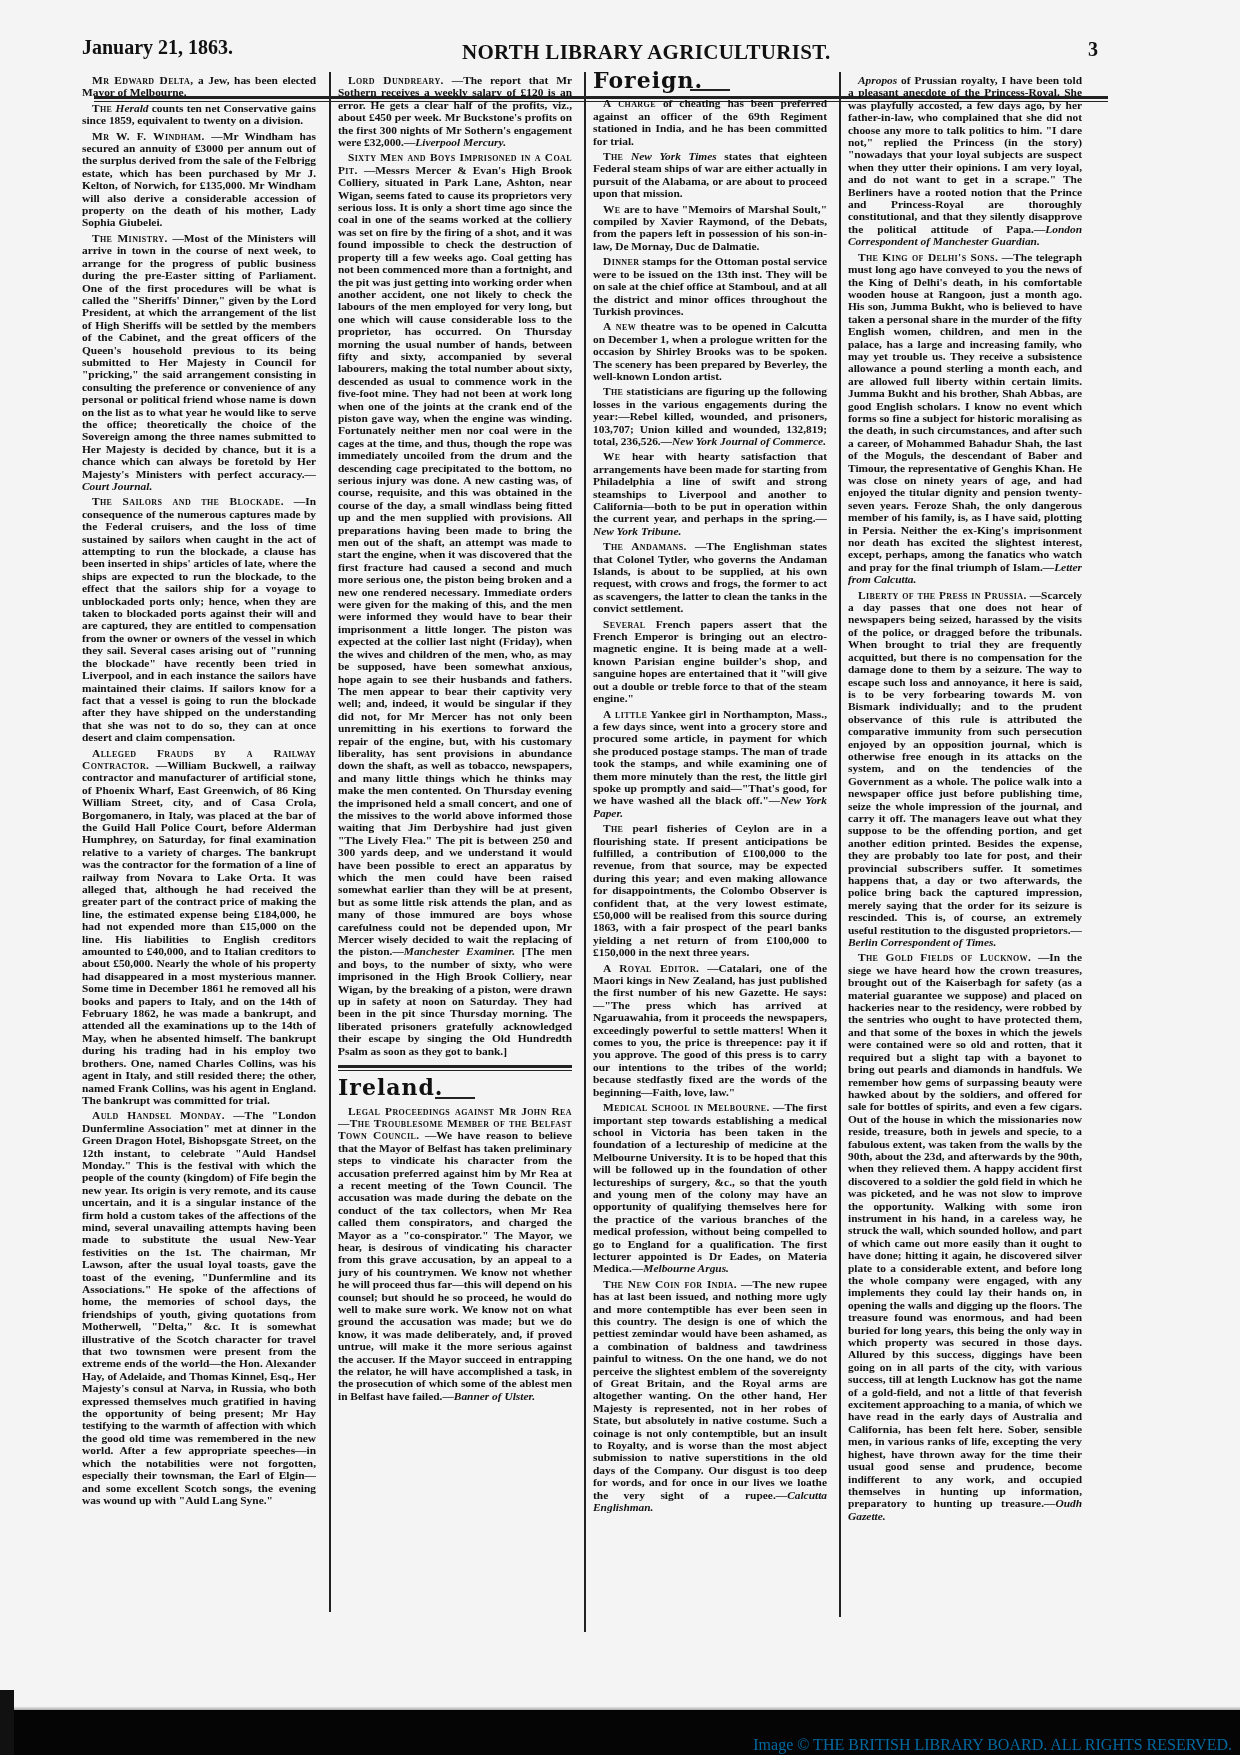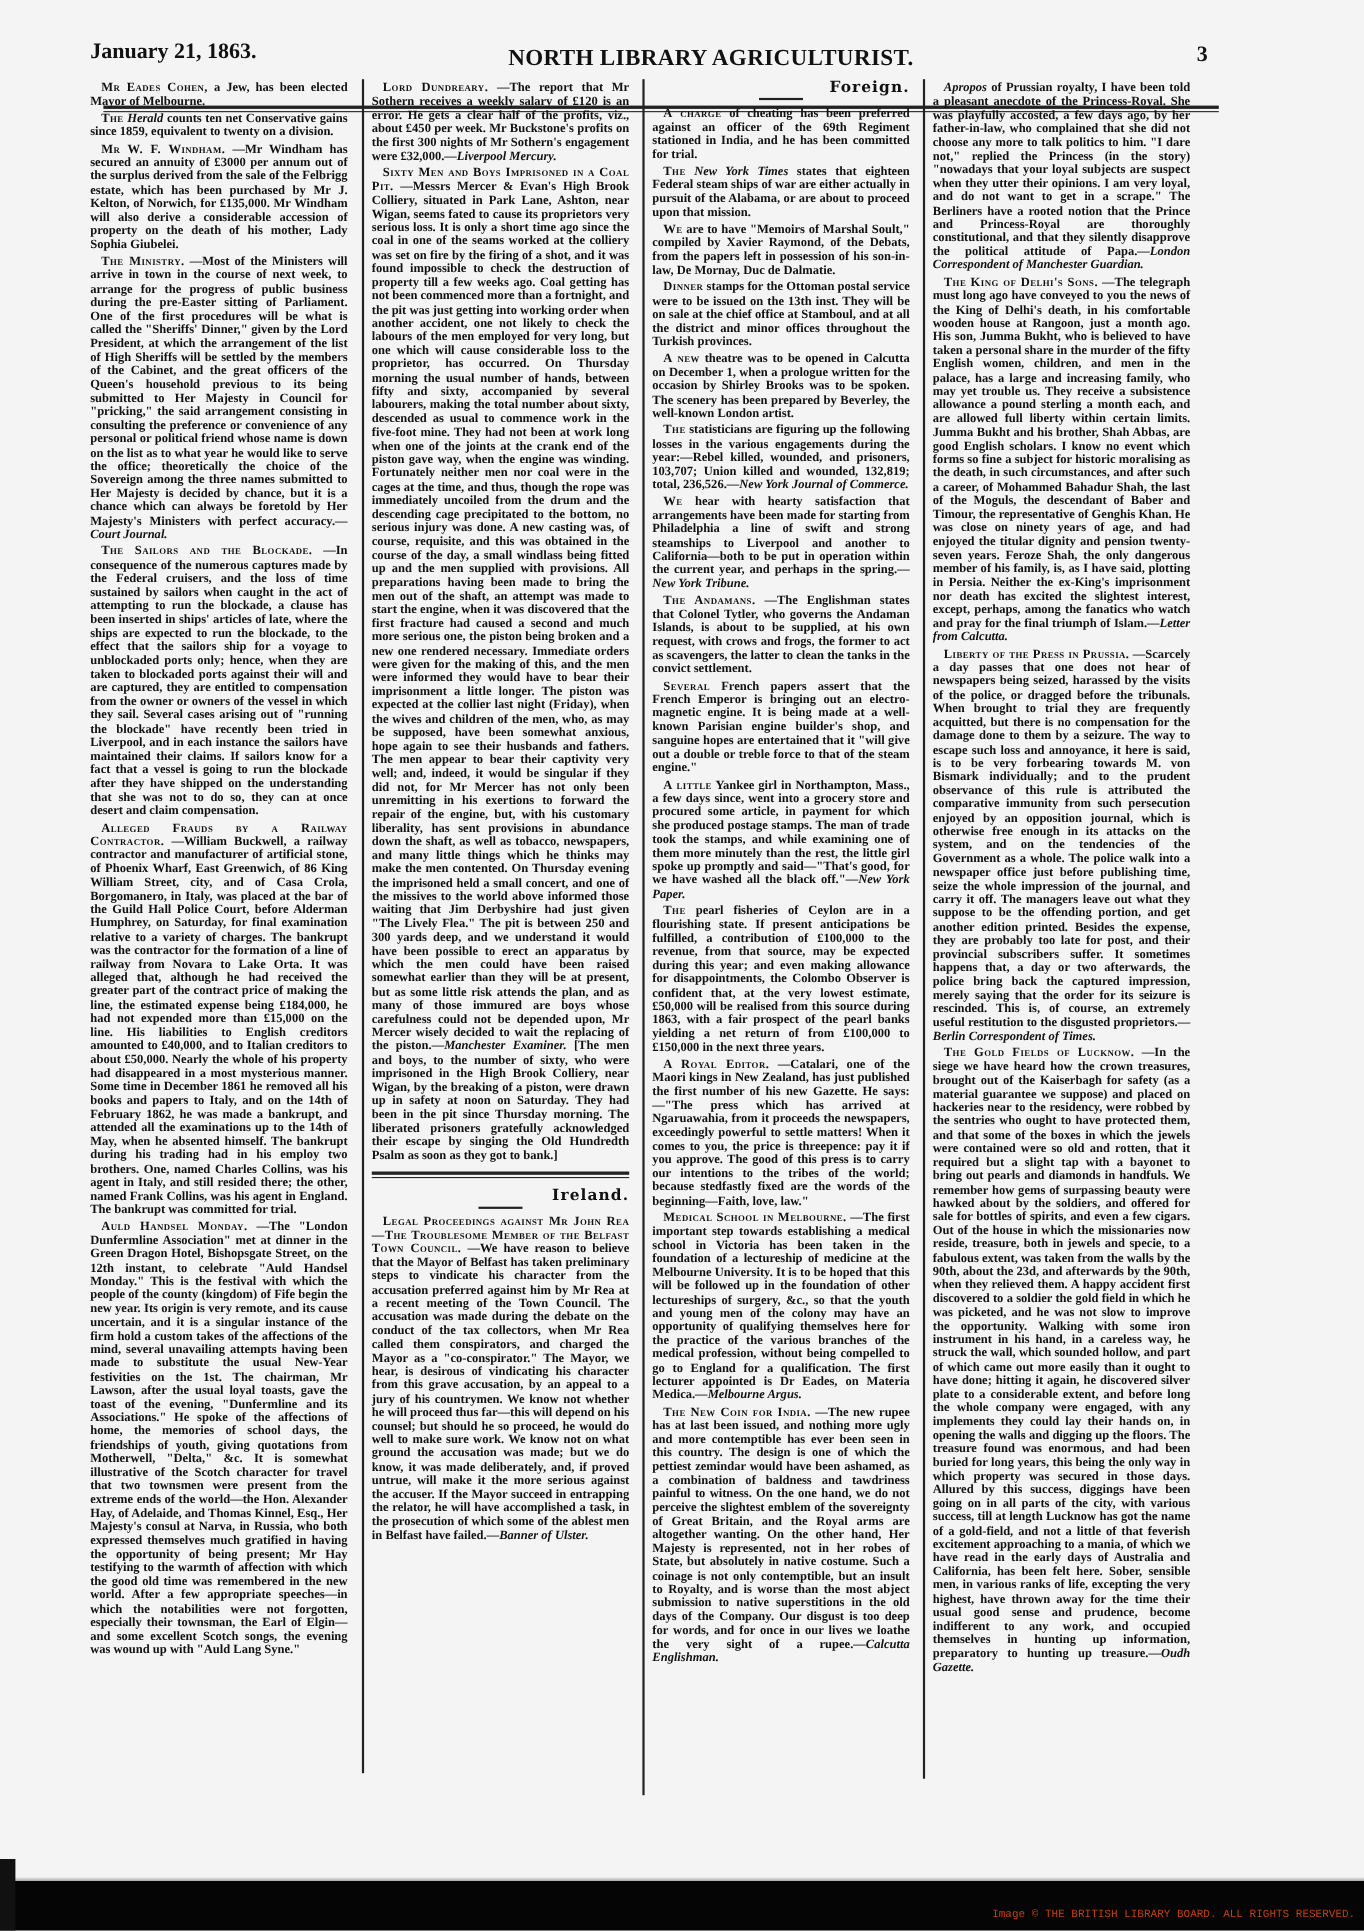"Mr Eades Cohen," span.sc { text: Eades Cohen -> Edward Delta }
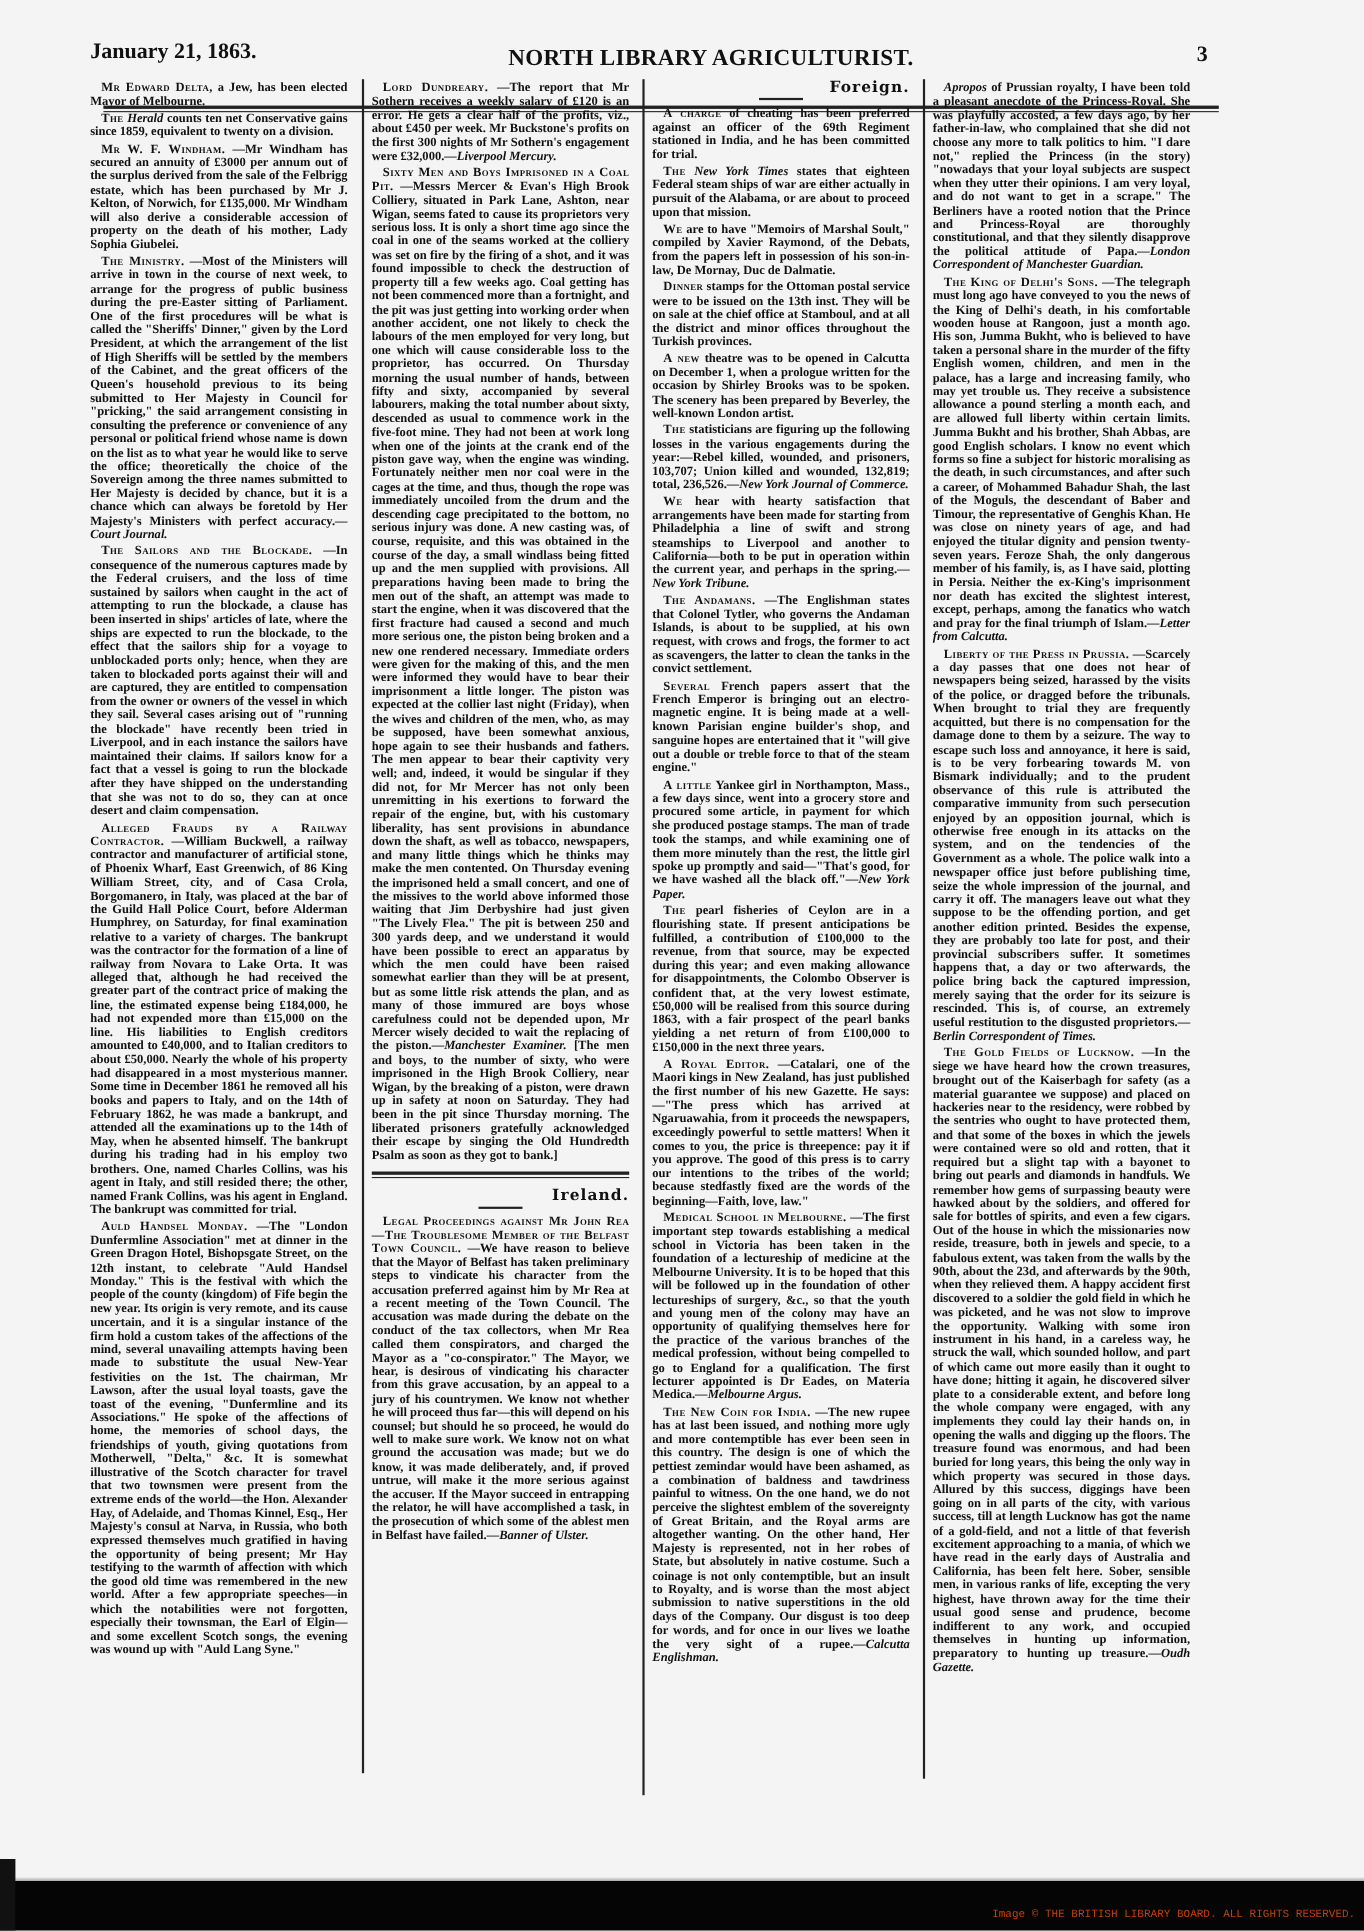"Foreign." .sec-head { font-size: 14px -> 22px; text-align: right -> left }
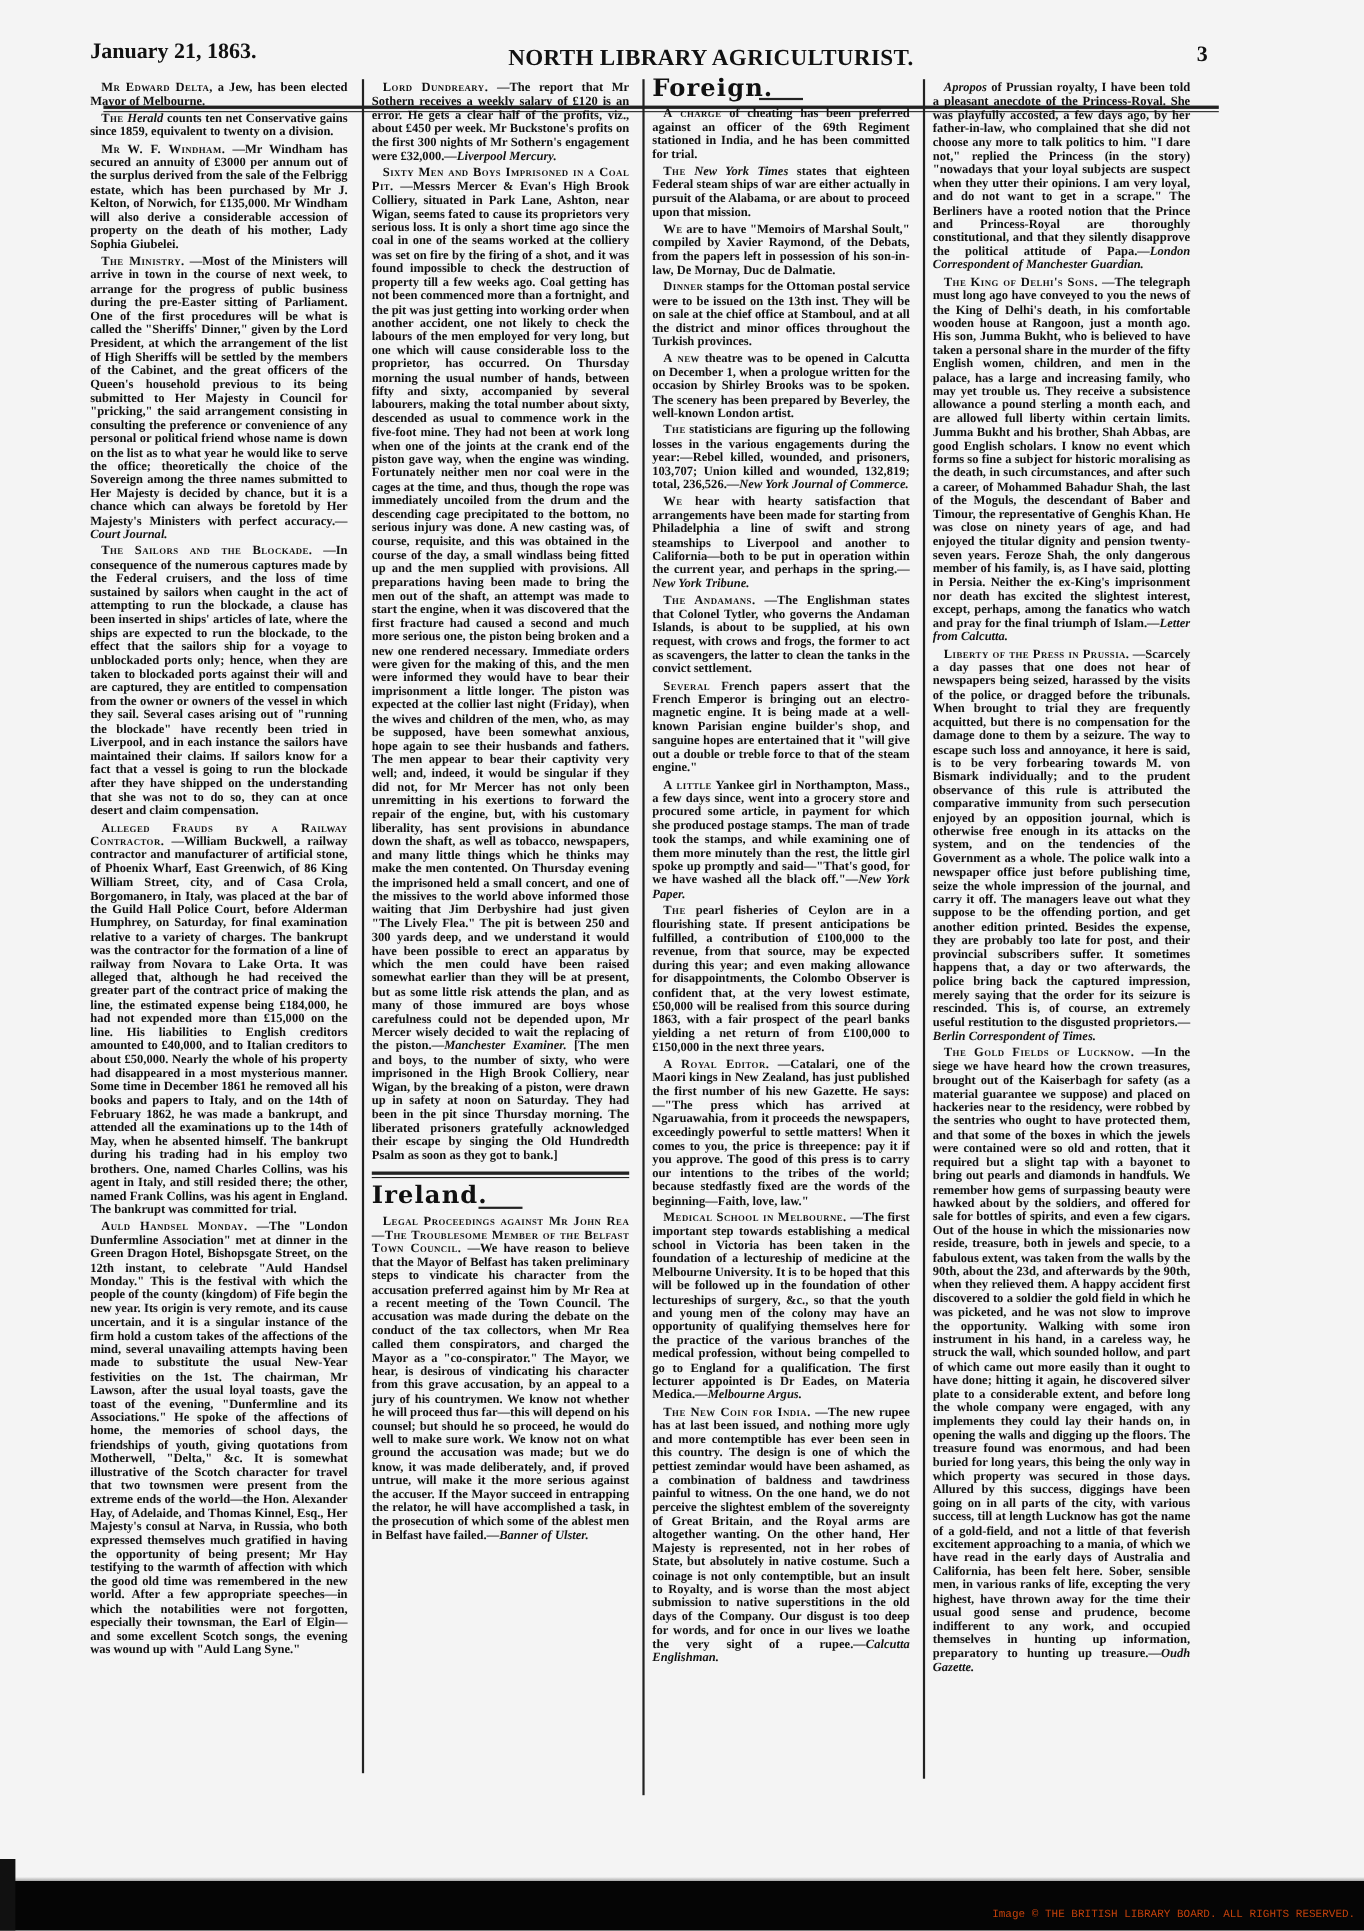"Image © THE BRITISH LIBRARY" .credit { color: #c2410c -> #0369a1; font-family: Liberation Mono, monospace -> Liberation Serif, serif; font-size: 10px -> 16px }
